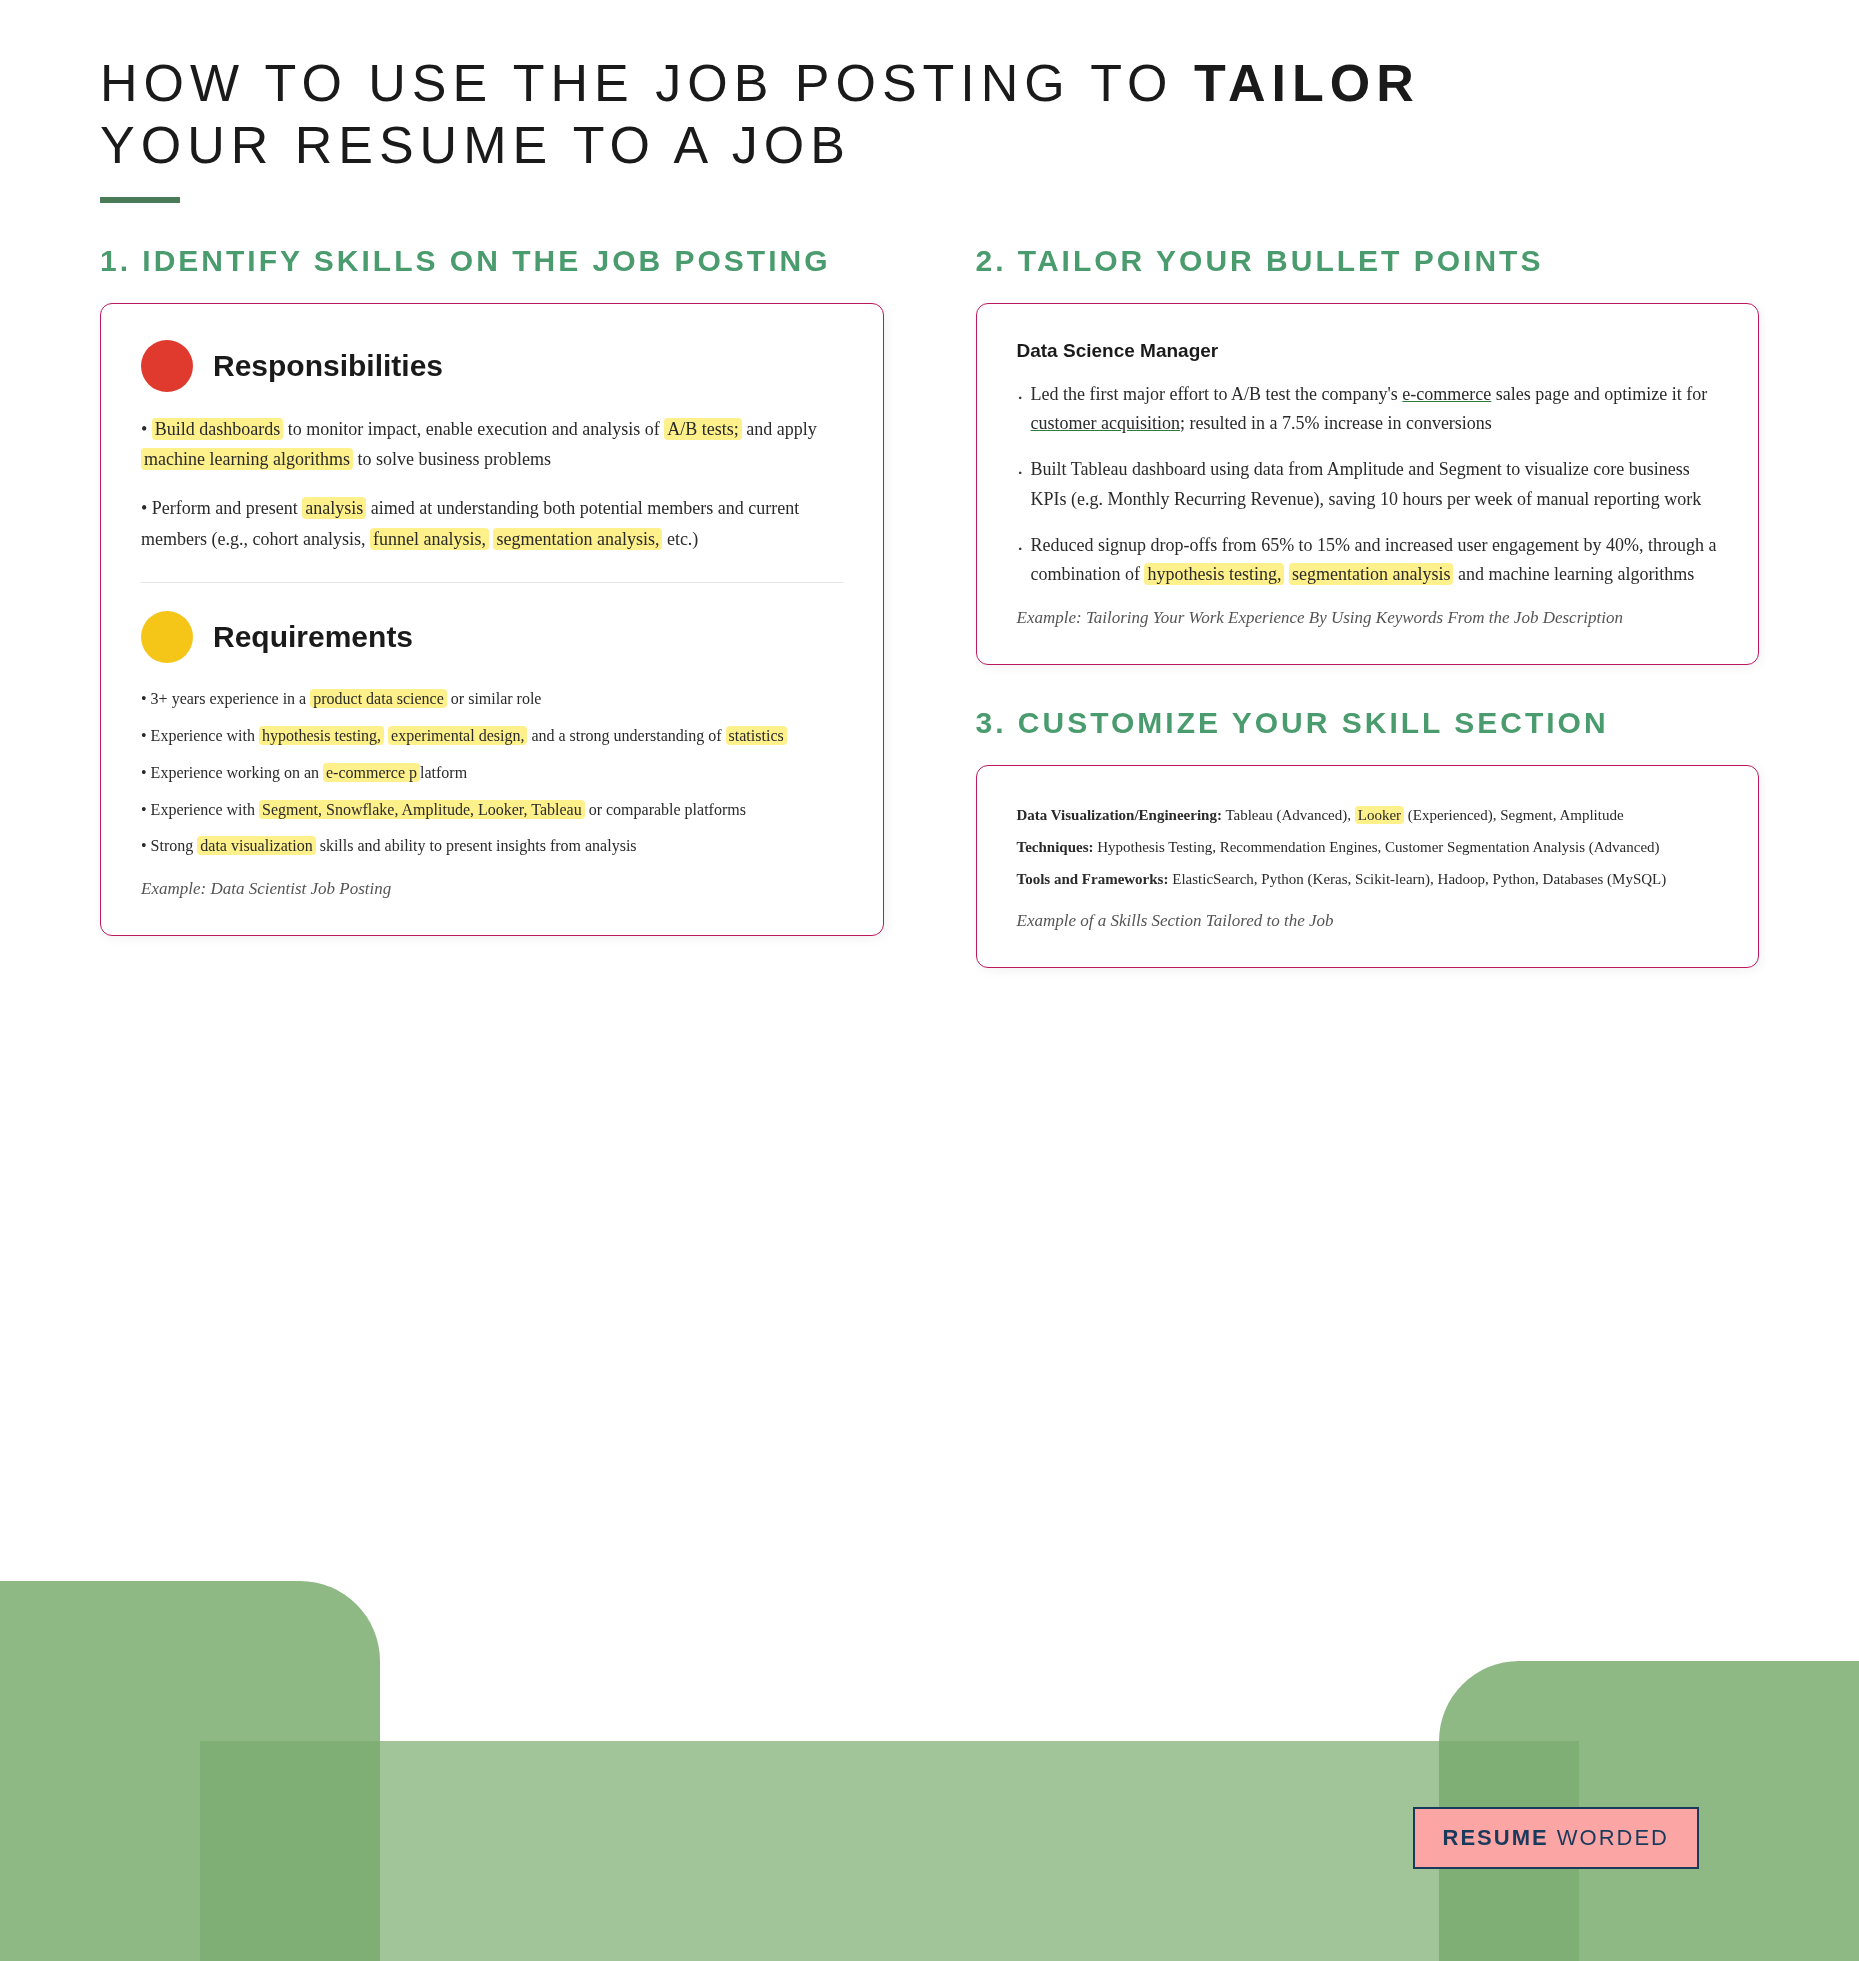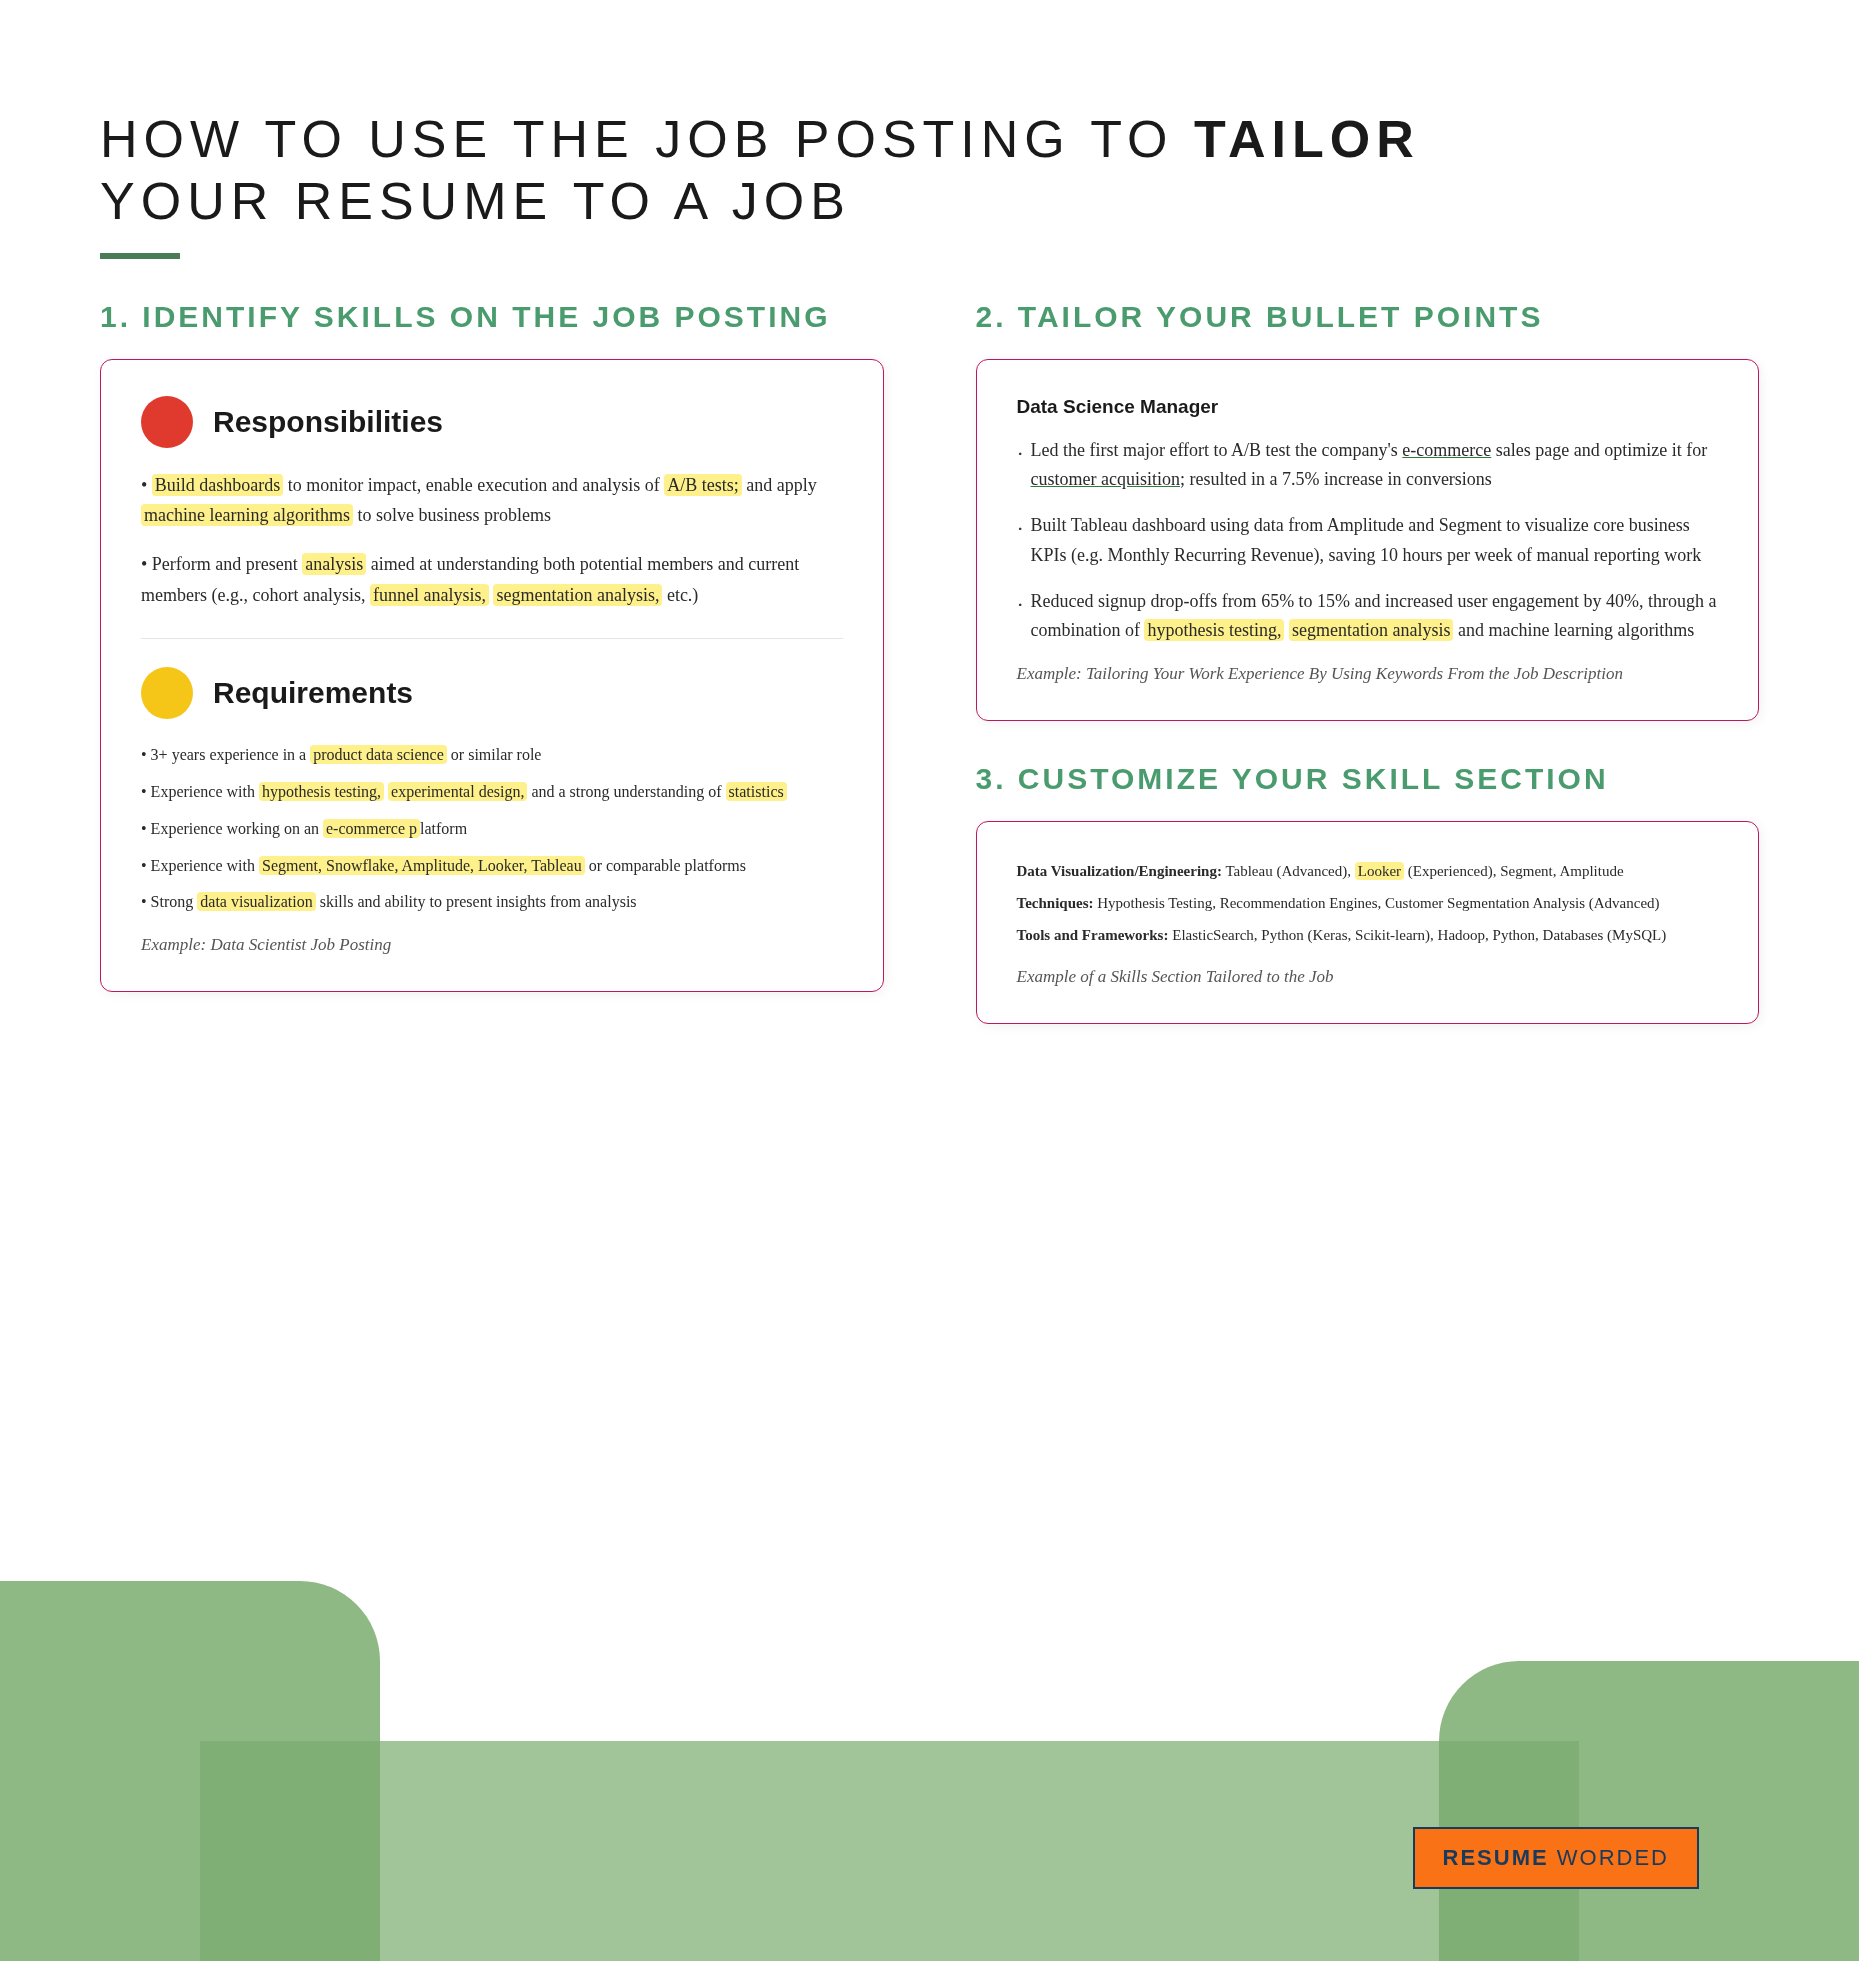"HOW TO USE THE JOB" .main-container { padding: 108px 100px 60px 100px -> 52px 100px 60px 100px }
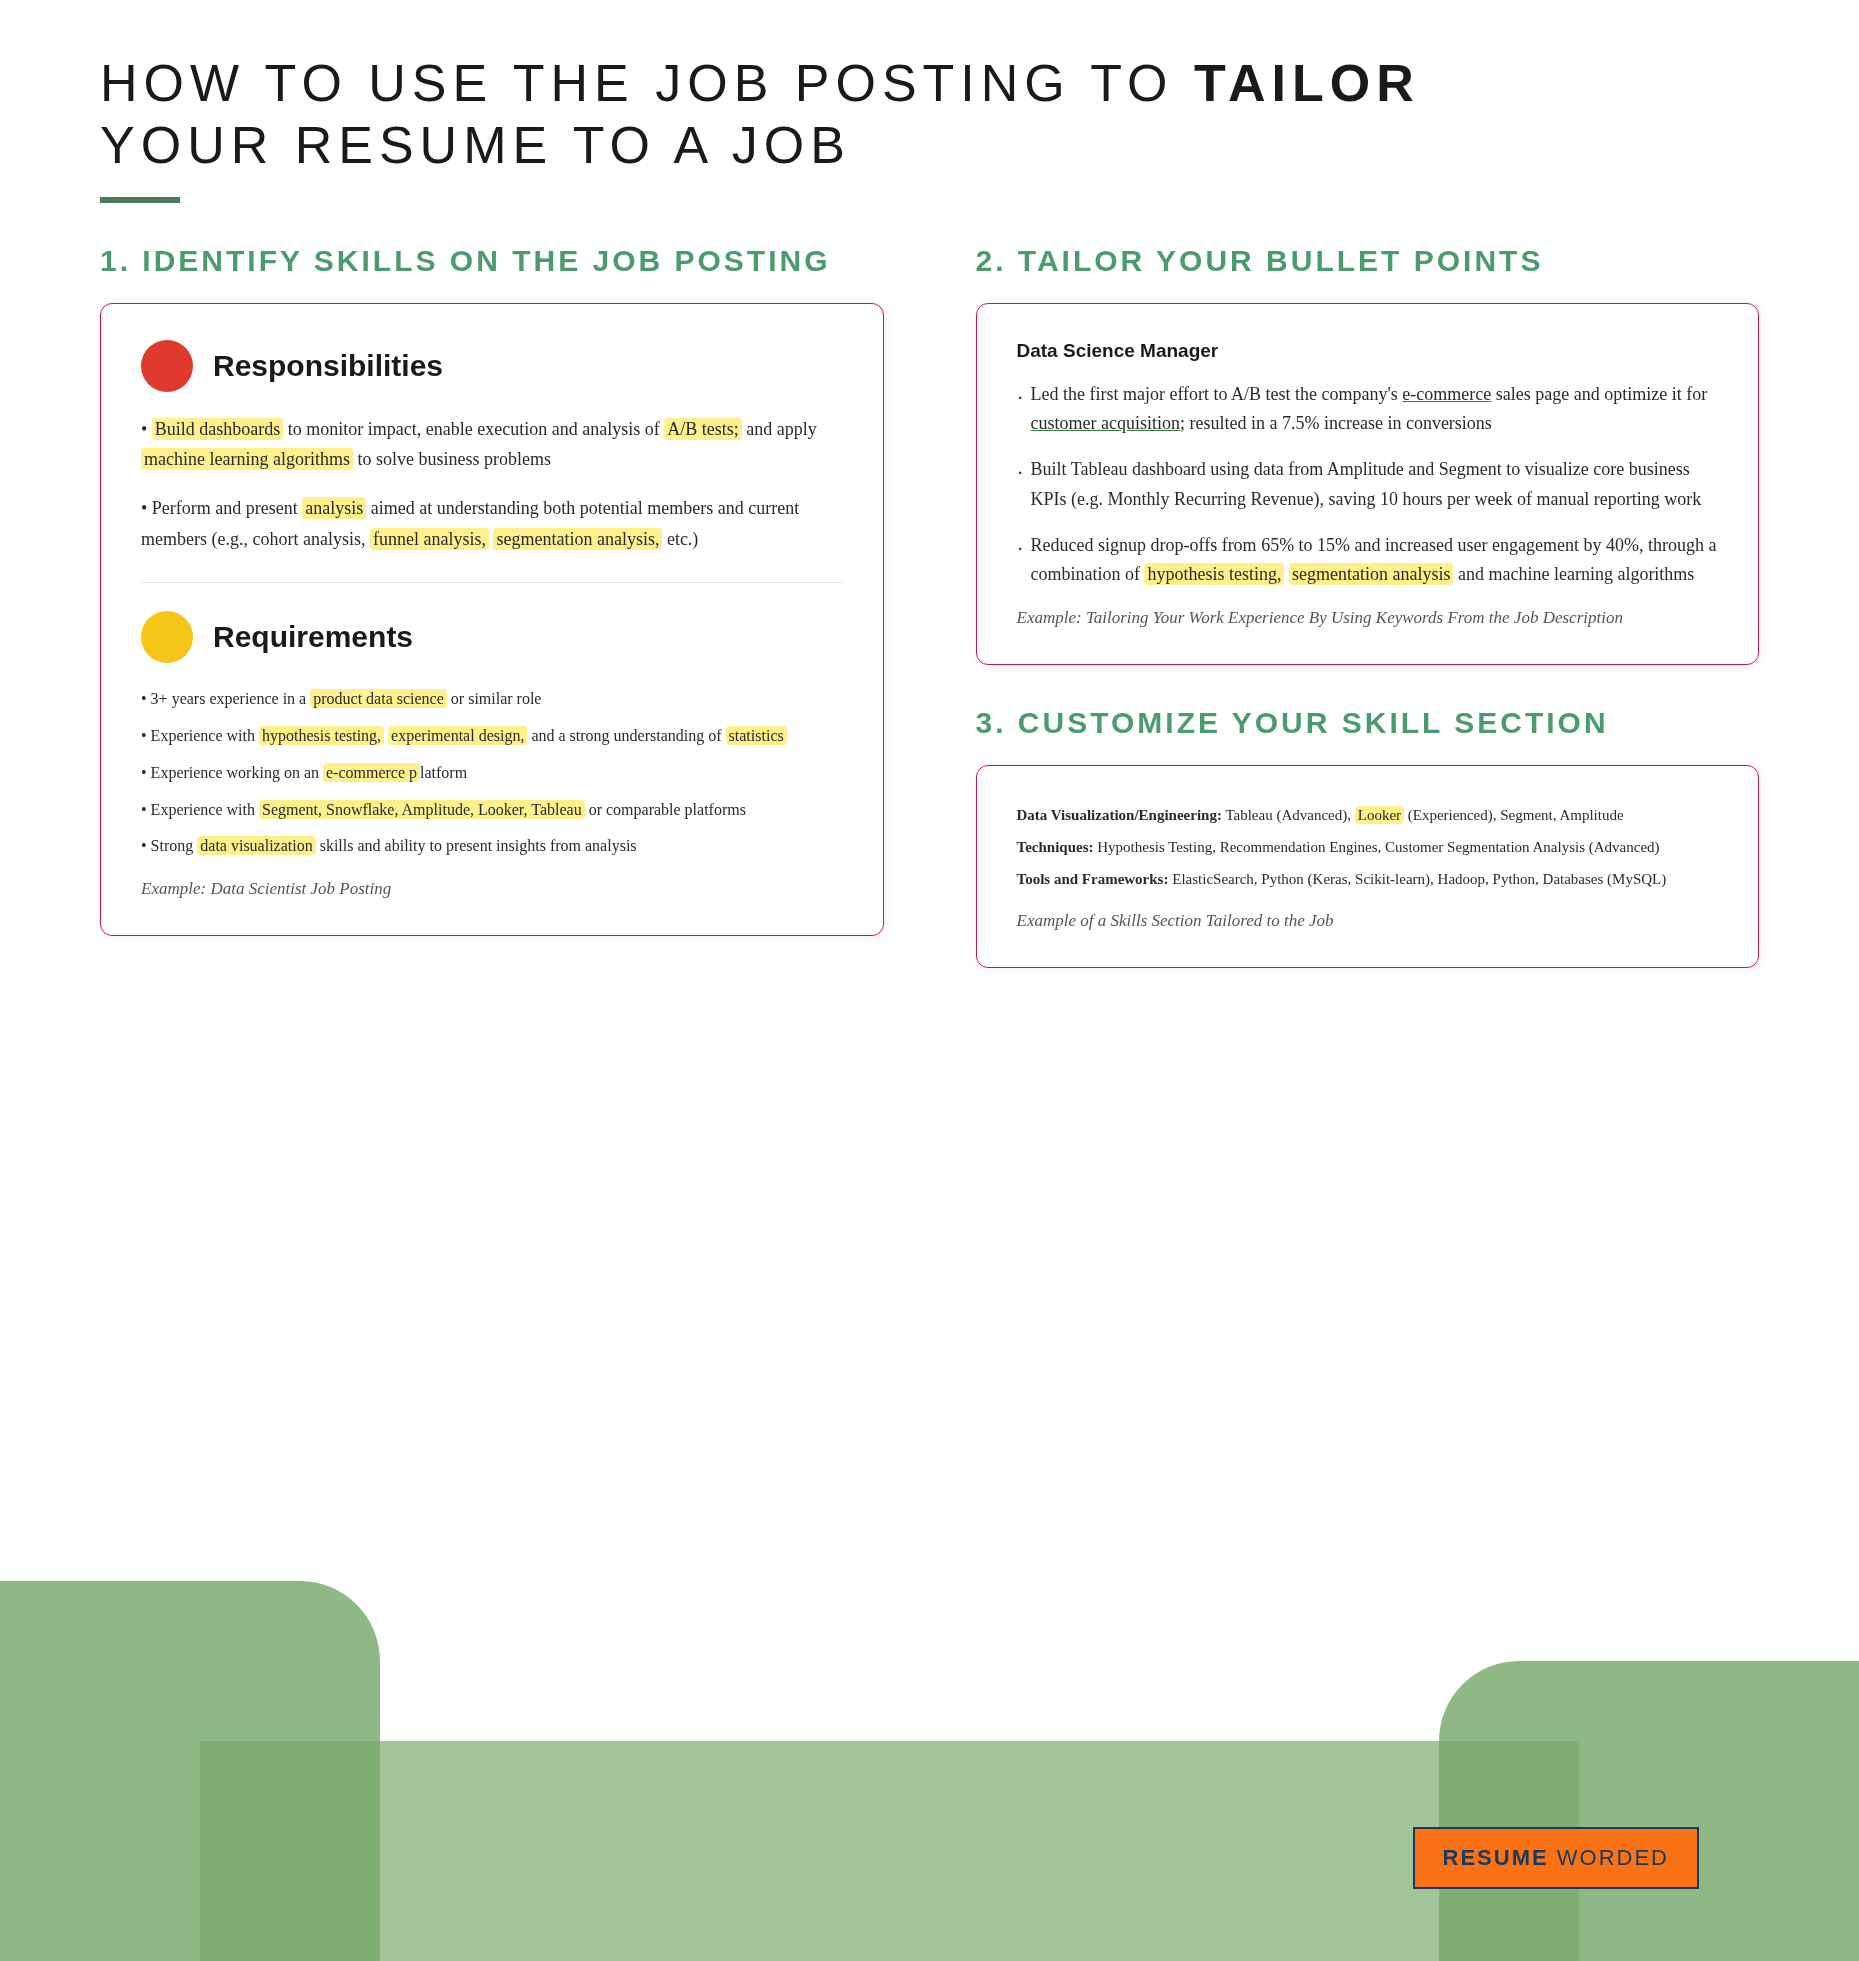"RESUME WORDED" .resume-worded-badge { background: #f97316 -> #fca5a5; bottom: 72px -> 92px }
